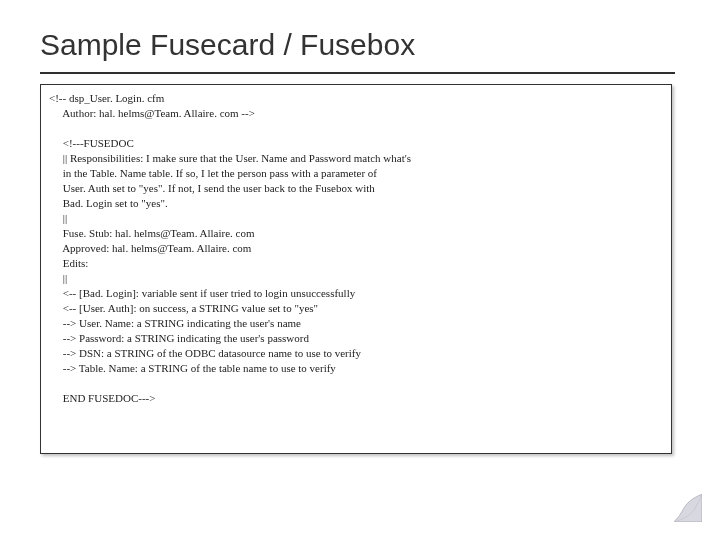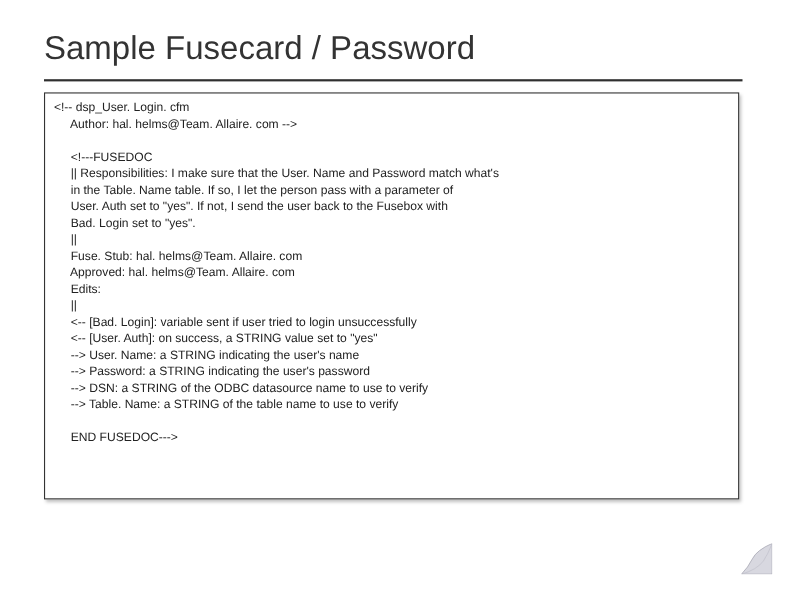"Sample Fusecard / Password" div.title { text: Password -> Fusebox }
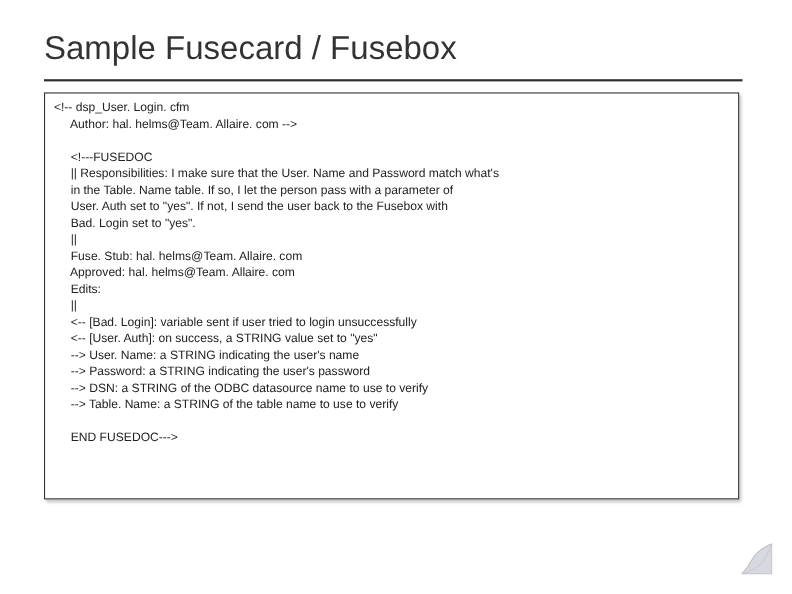"<!-- dsp_User. Login. cfm" pre.code { font-family: Liberation Sans, sans-serif -> Liberation Serif, serif }
